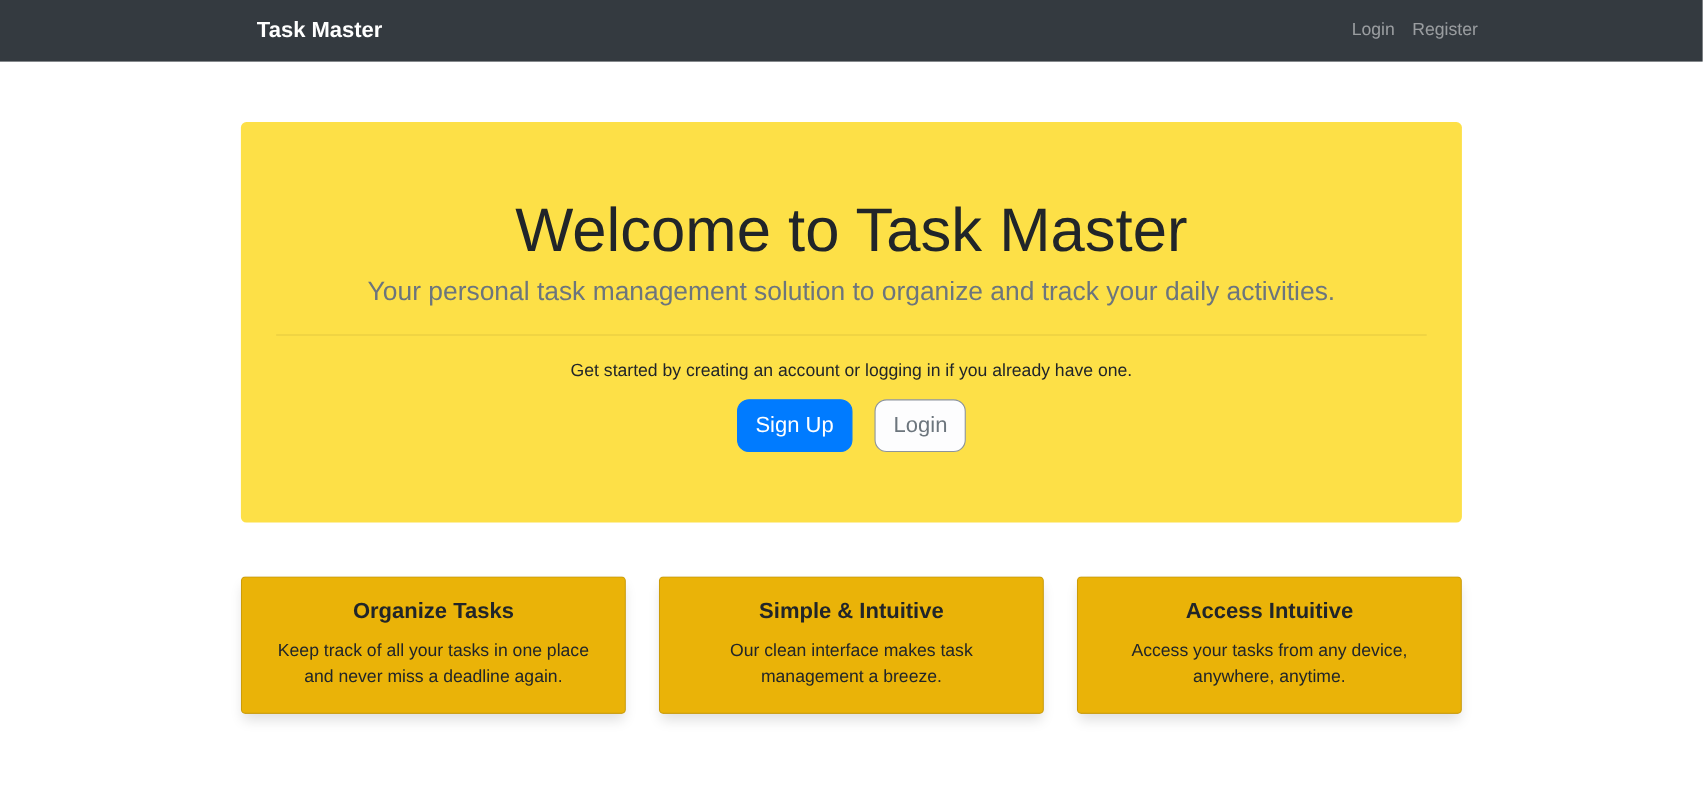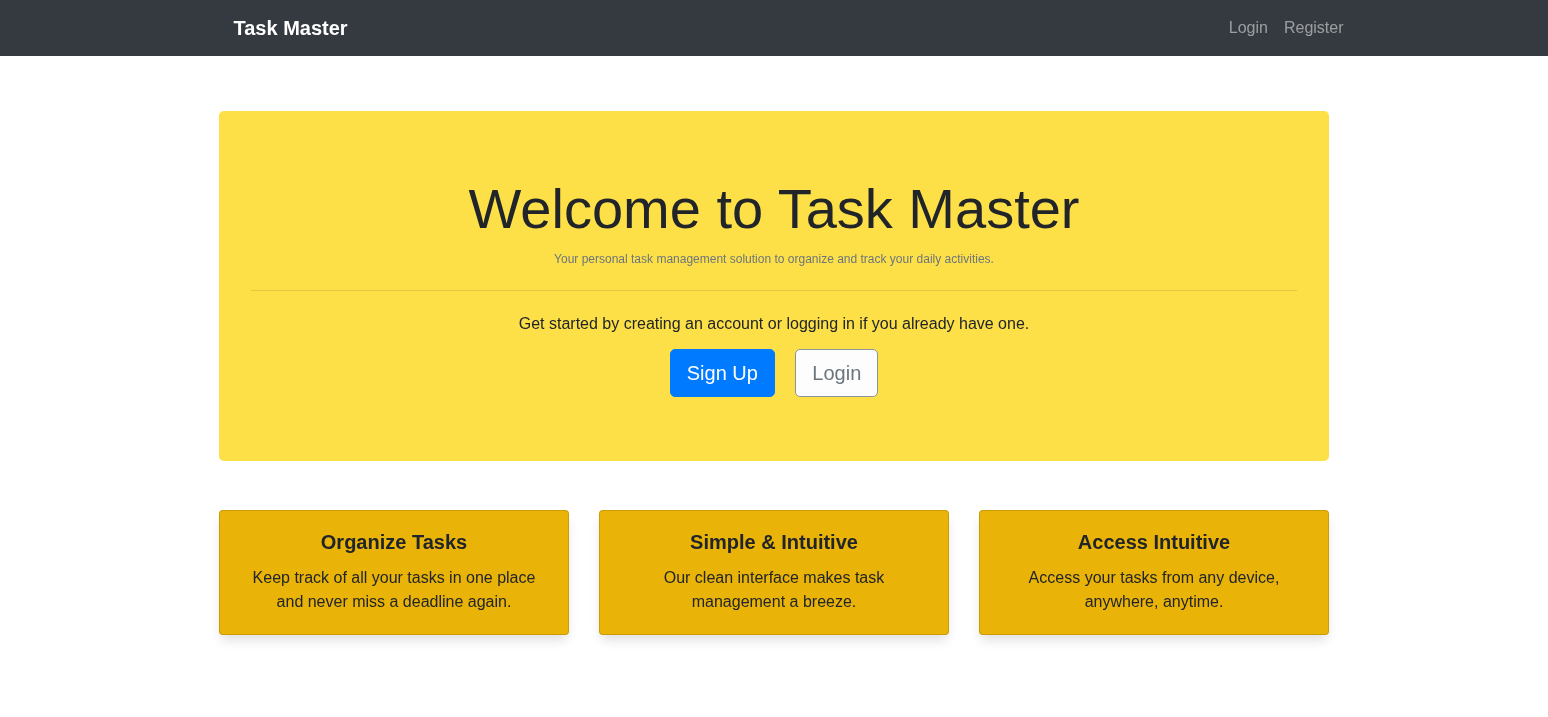"Your personal task management solution" .jumbotron .lead { font-size: 12px -> 24px }
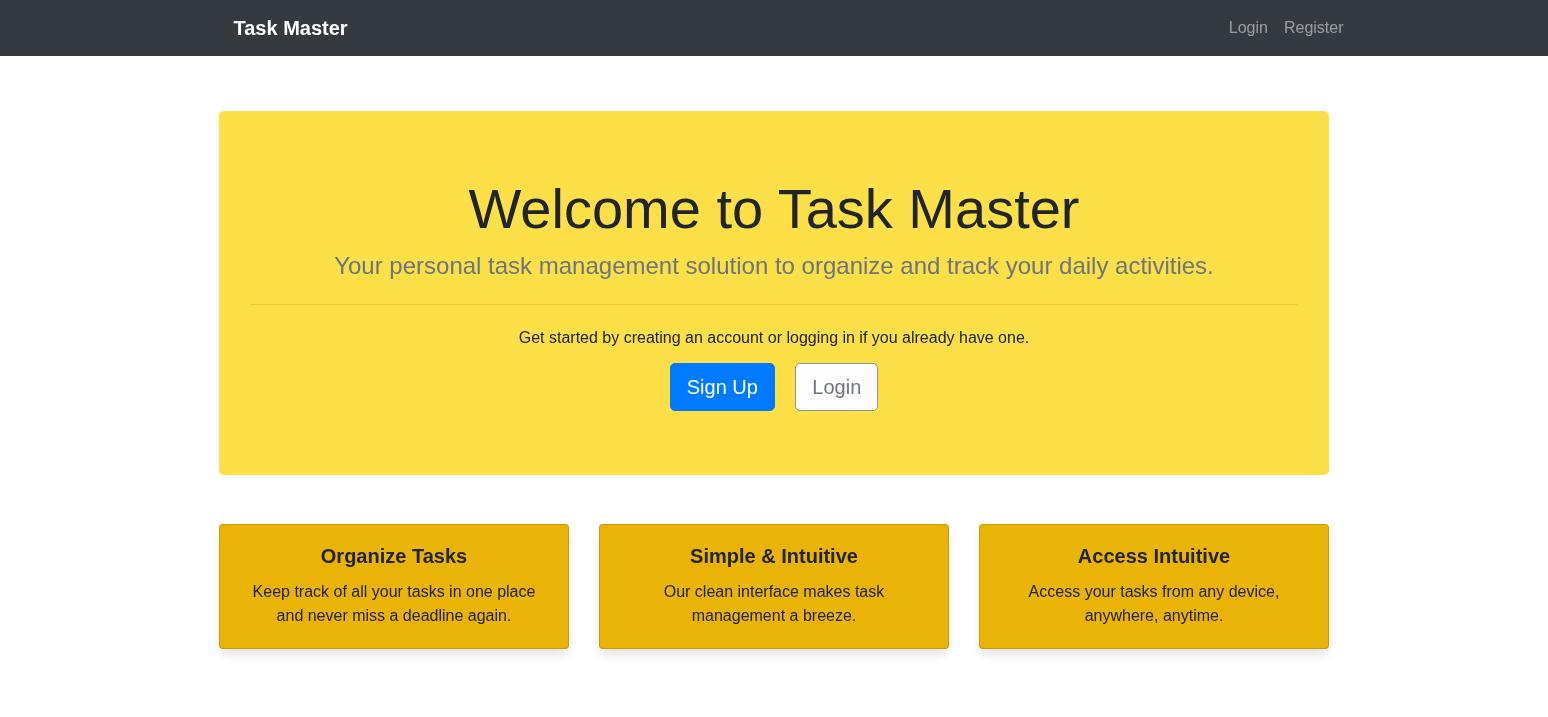"Sign Up" .btn { border-radius: 5px -> 11px }
